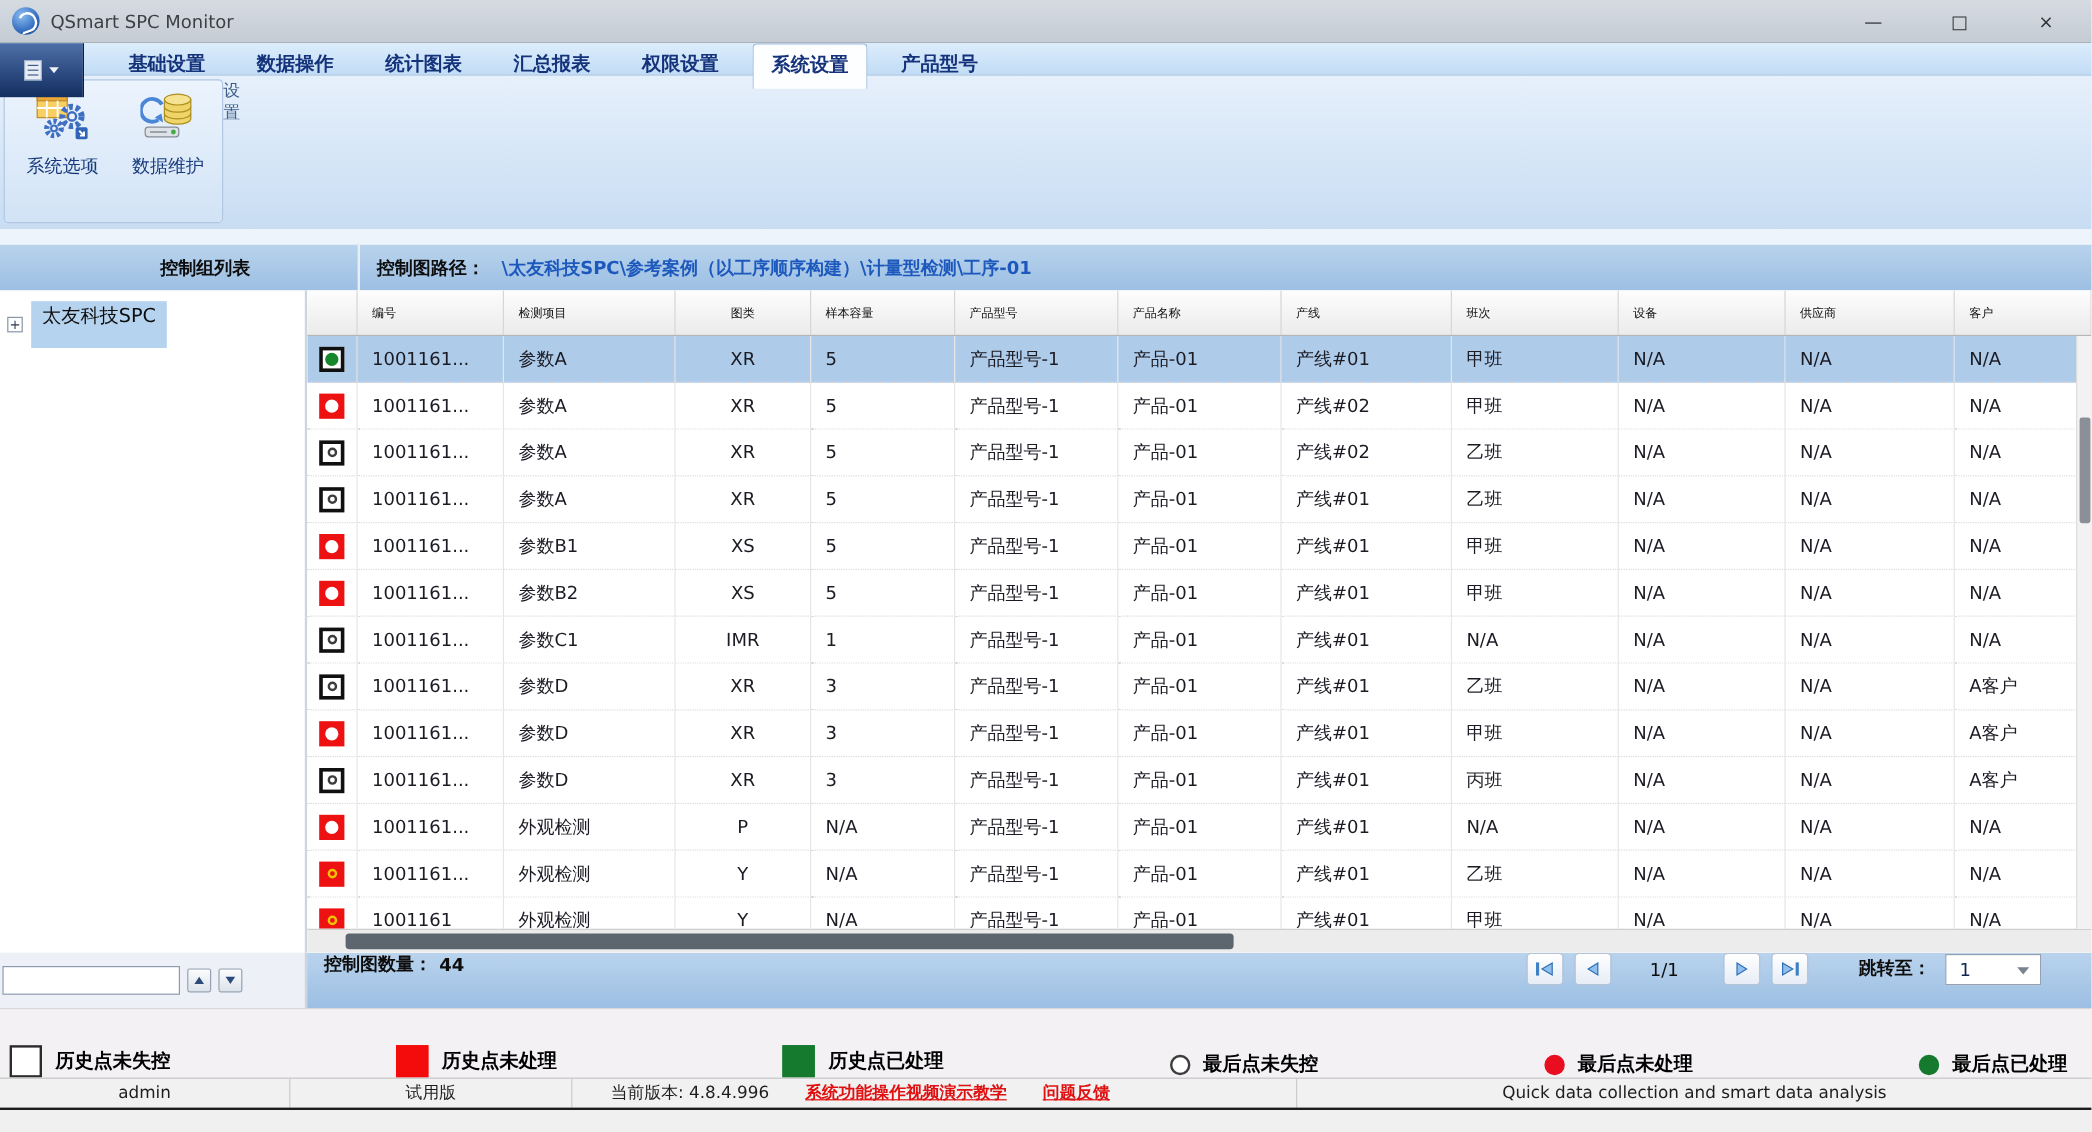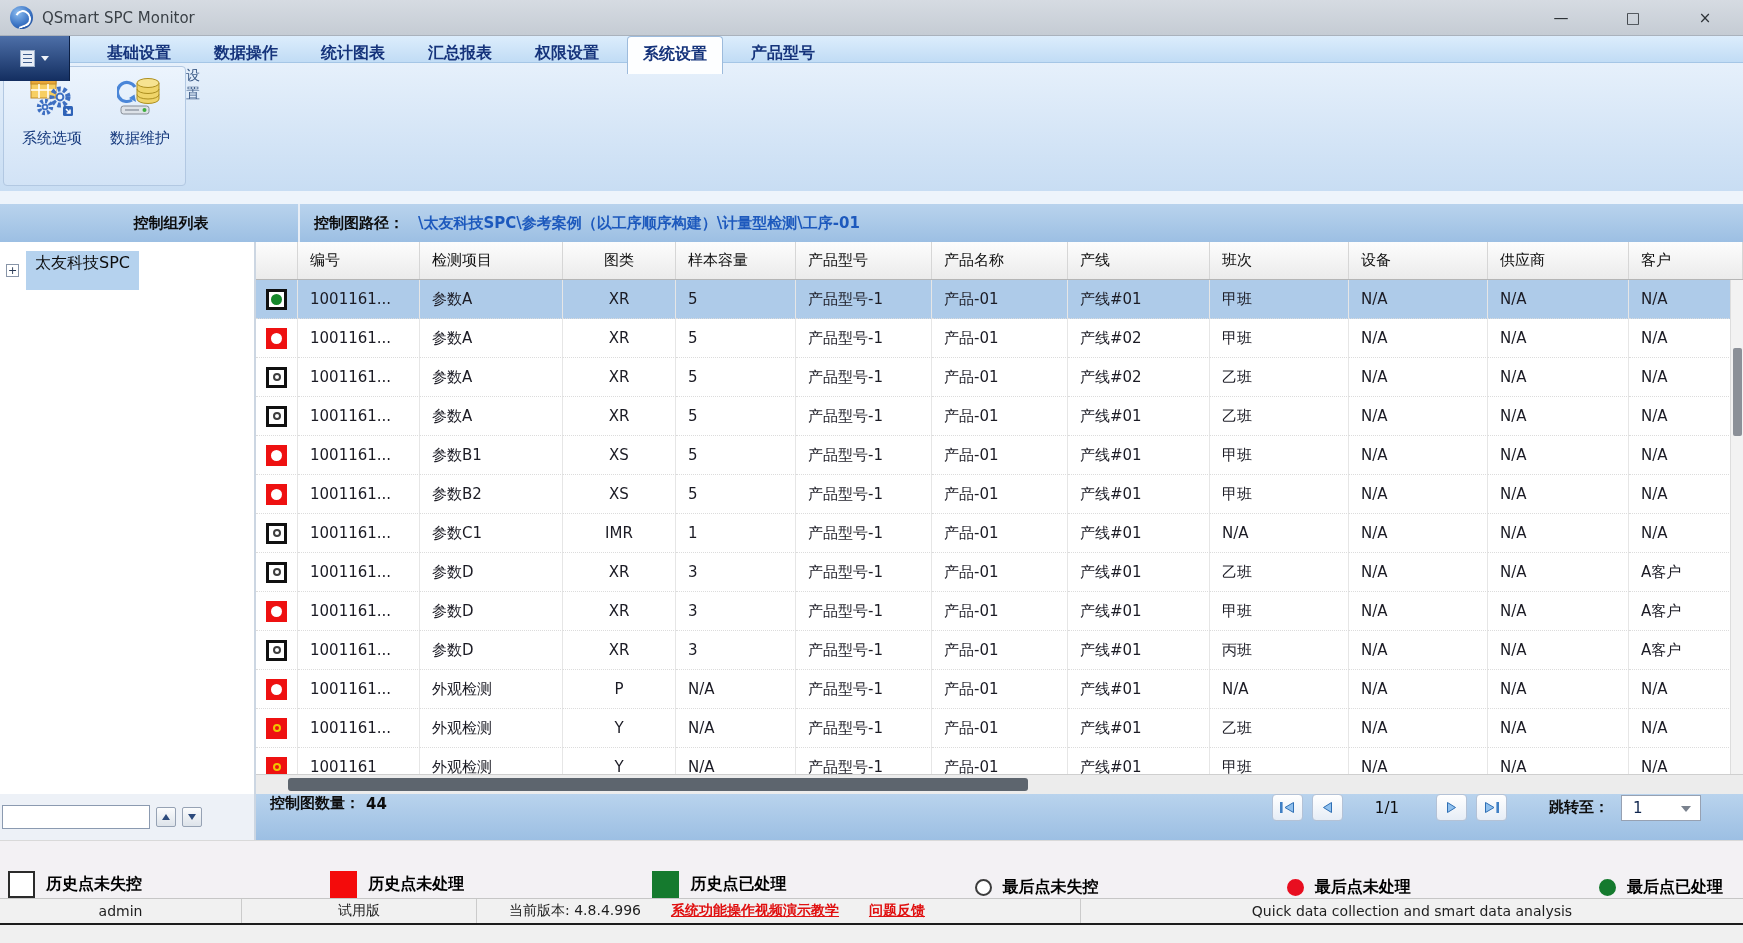"编号" .hcell { font-size: 15px -> 10px }
